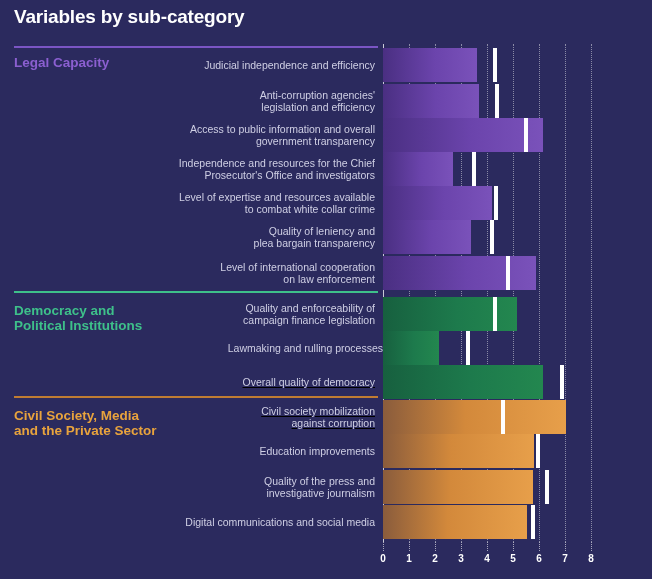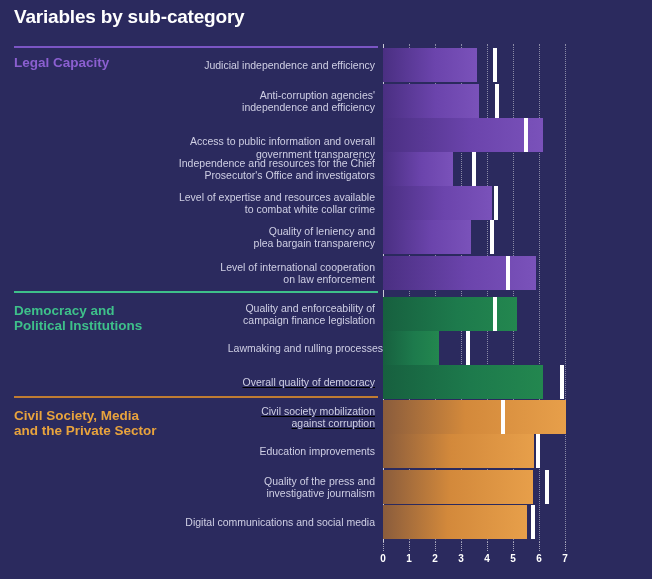"Variables by sub-category" #root { padding-left: none -> 46px }
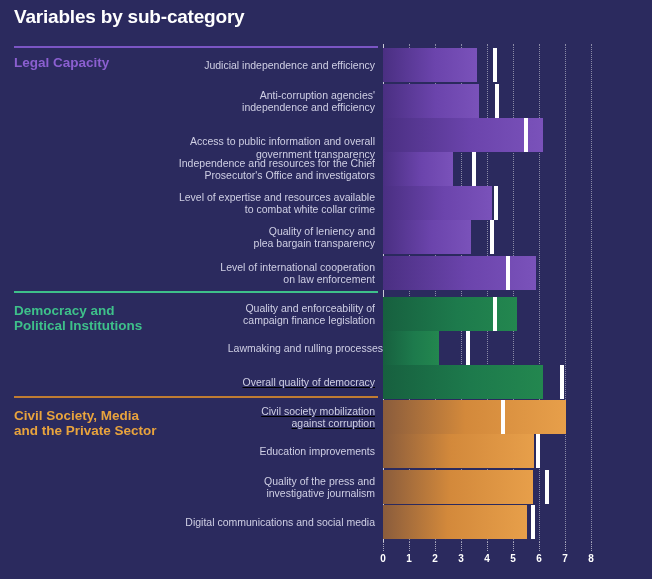"Anti-corruption agencies'" div.var-label-inner { text: independence -> legislation }
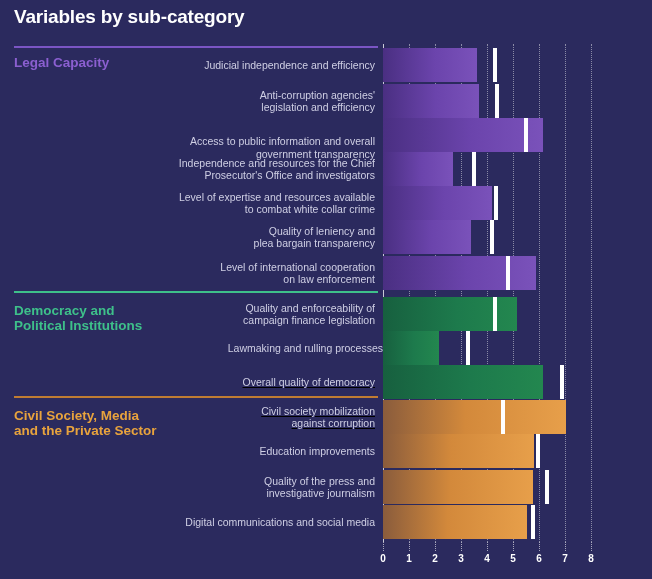"Access to public information and" div.var-label-wrap { align-items: flex-end -> none; top: 126px -> 118px }
